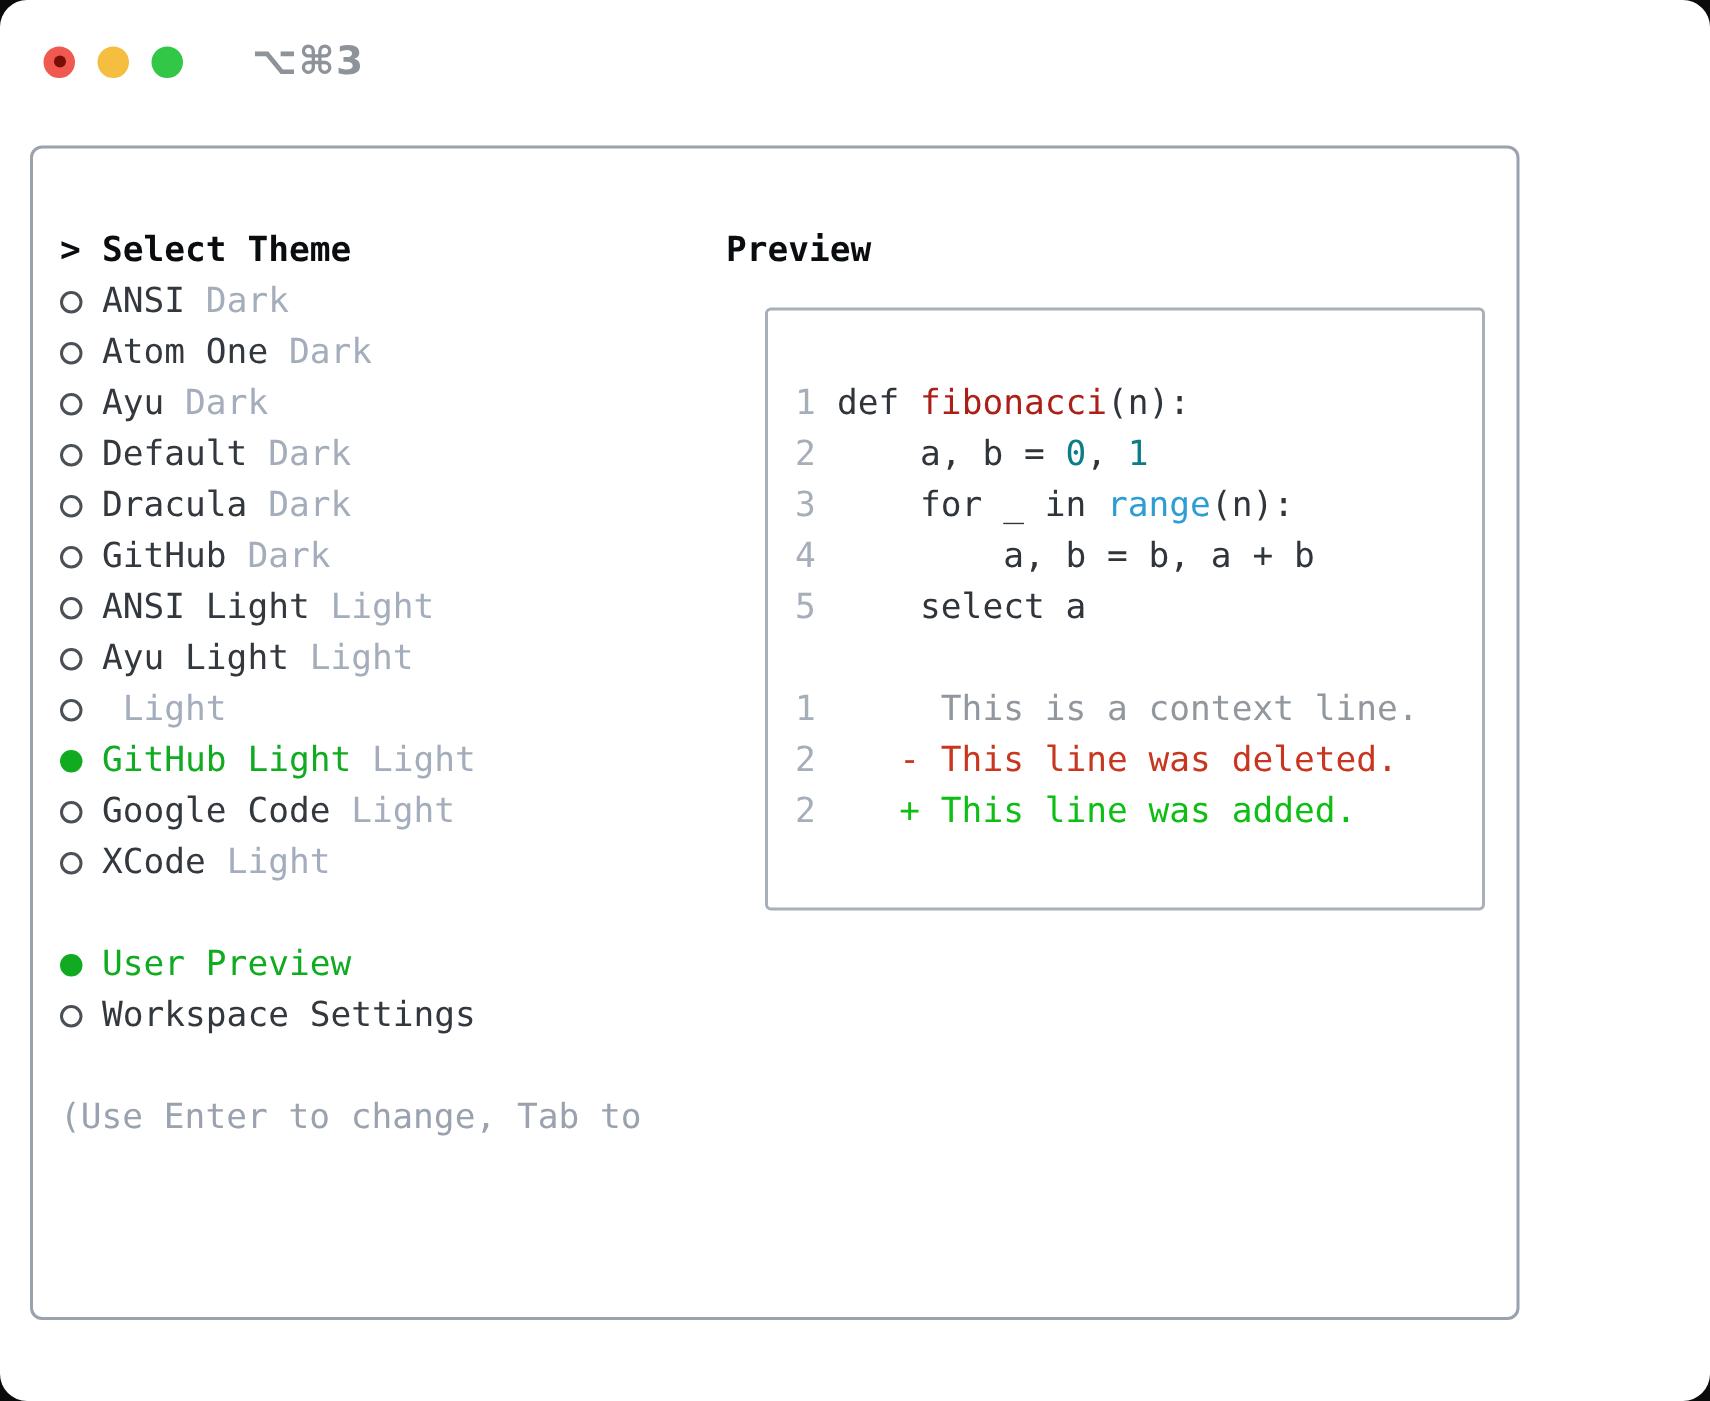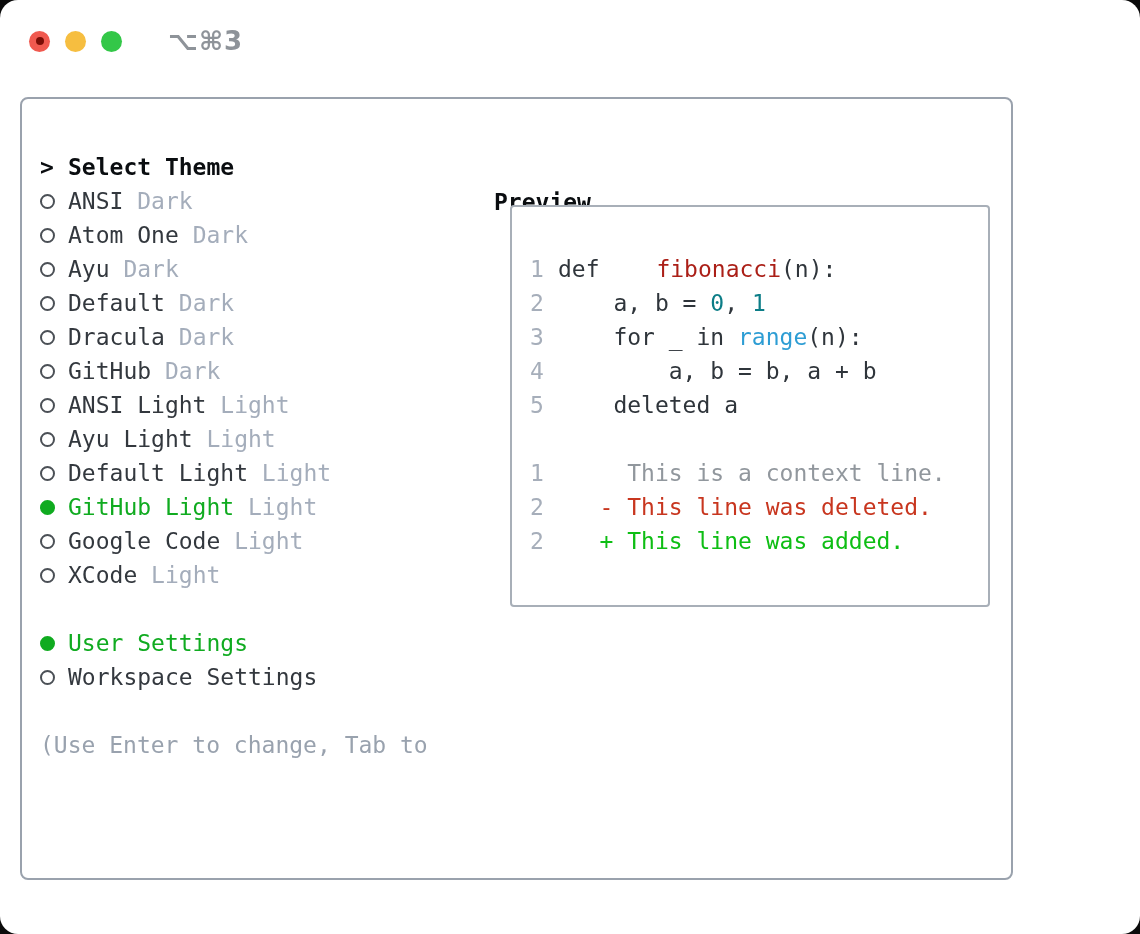"Preview" .preview-hdr { left: 472px -> 462px; margin-top: 35px -> none }
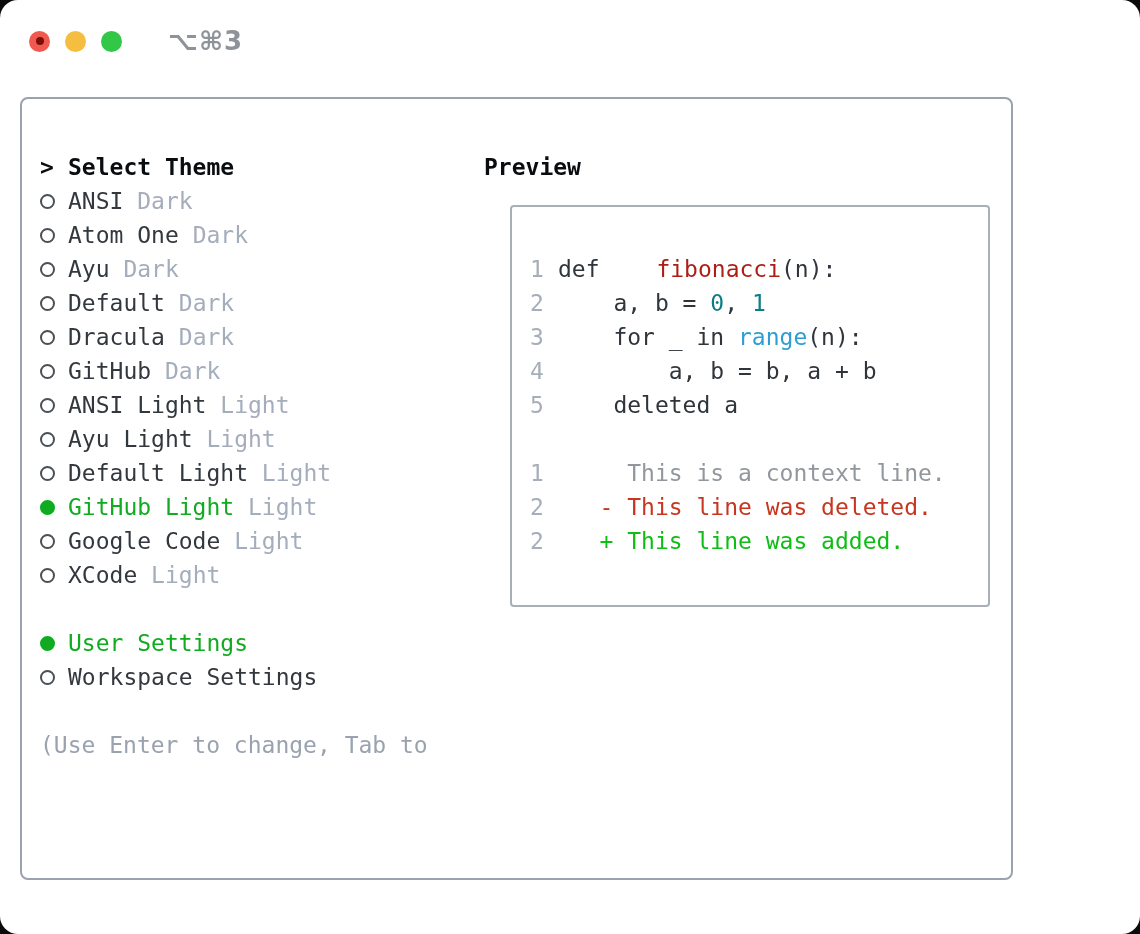"fibonacci" .tk-func { margin-left: 43px -> none }
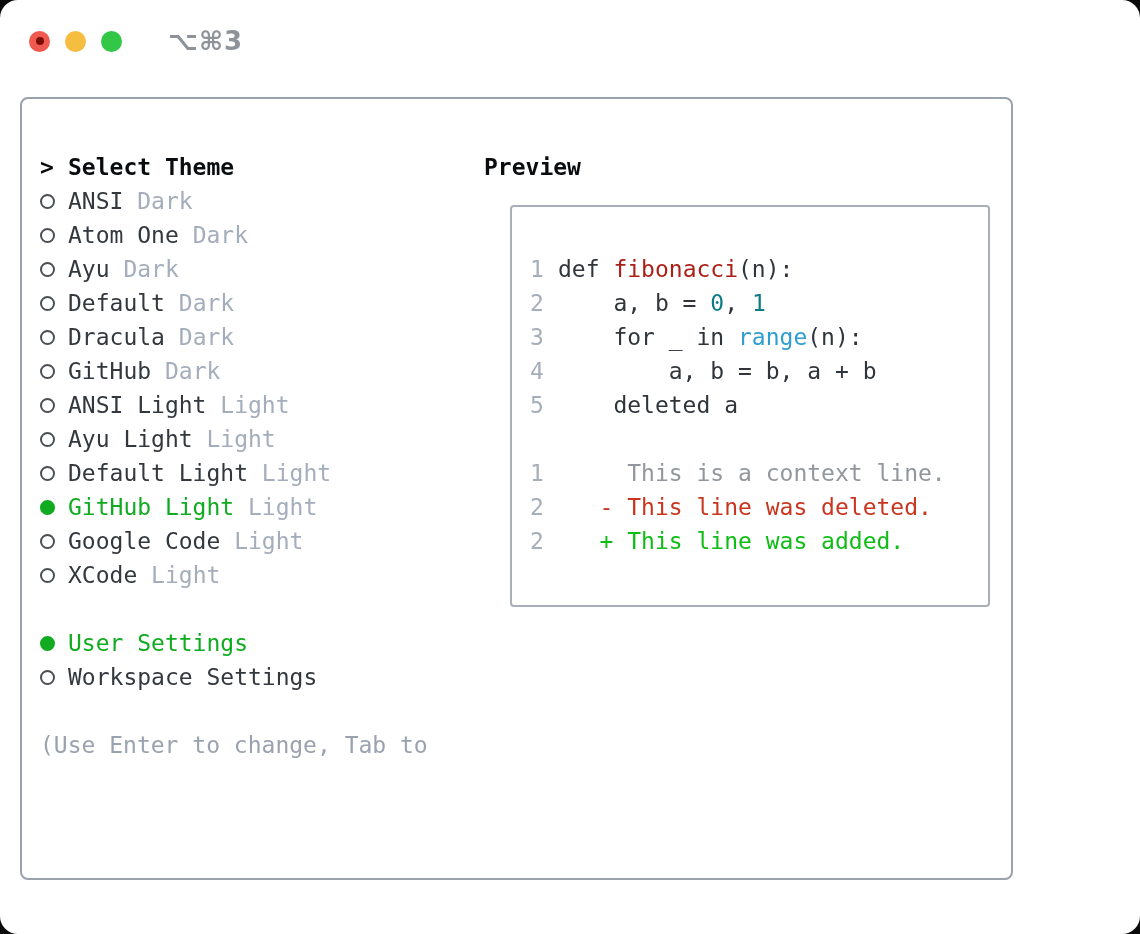"deleted a" span.tk-d { text: deleted -> select }
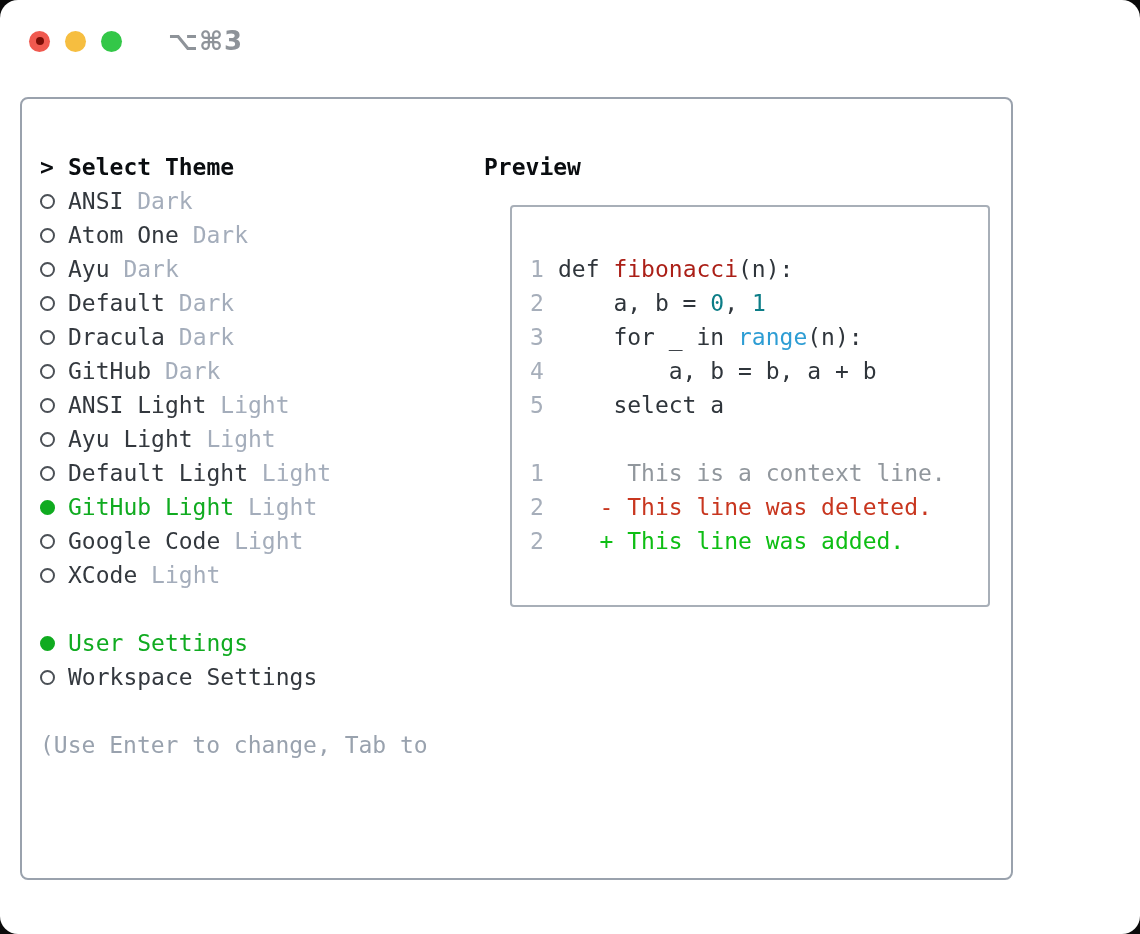"Default Light" span.item-name { html: <span>Default Light</span> -> none }
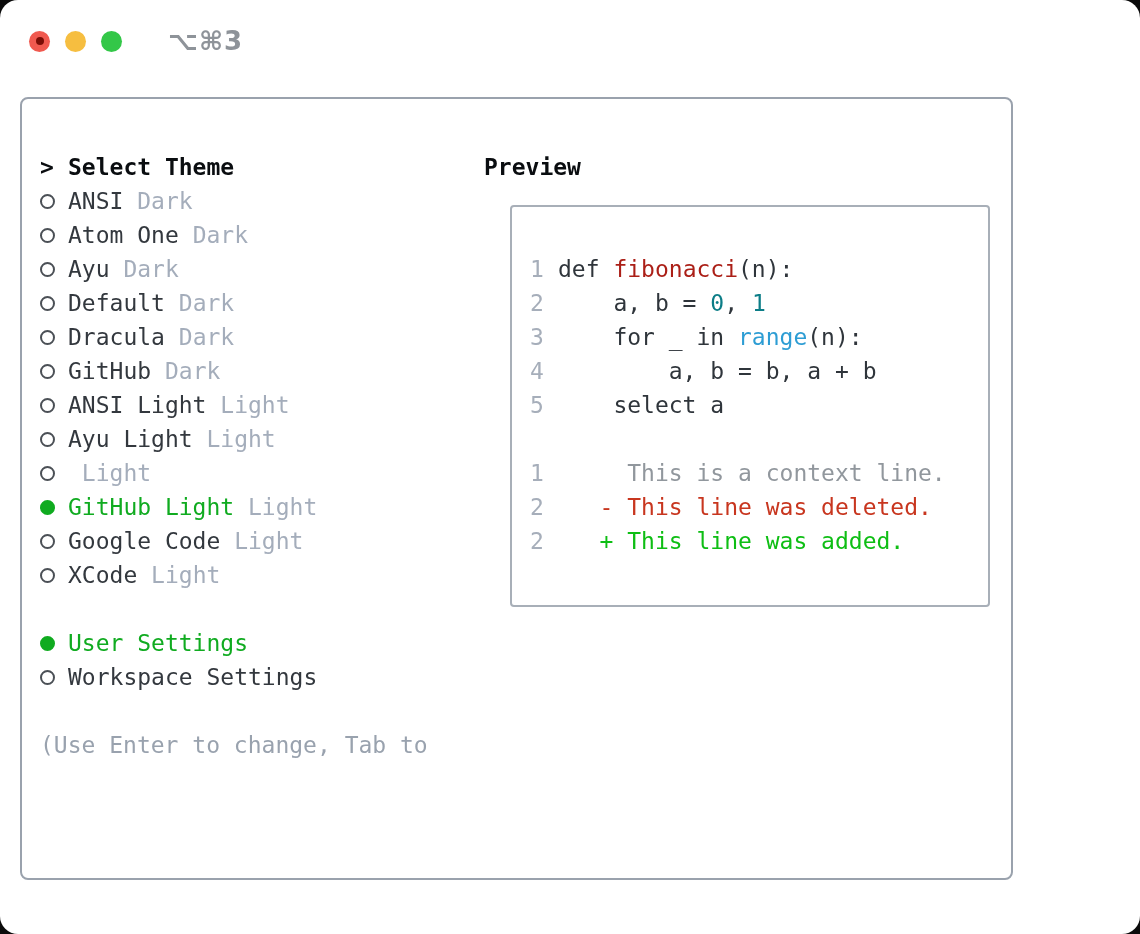"User Settings" span.item-name { text: Settings -> Preview }
